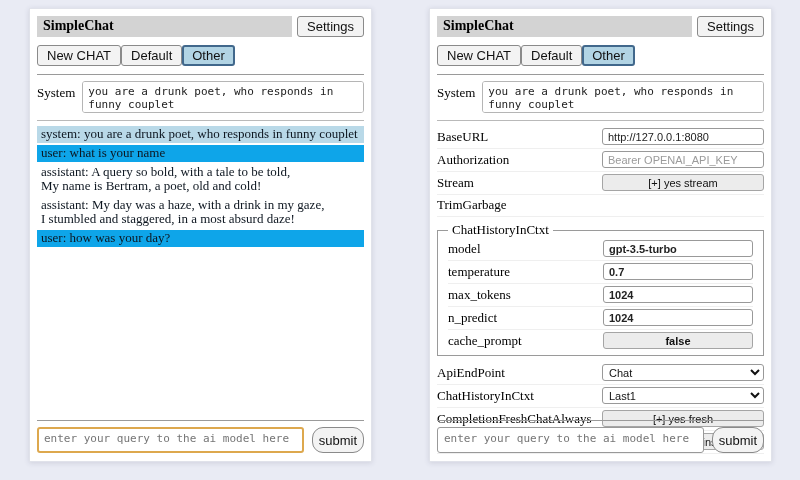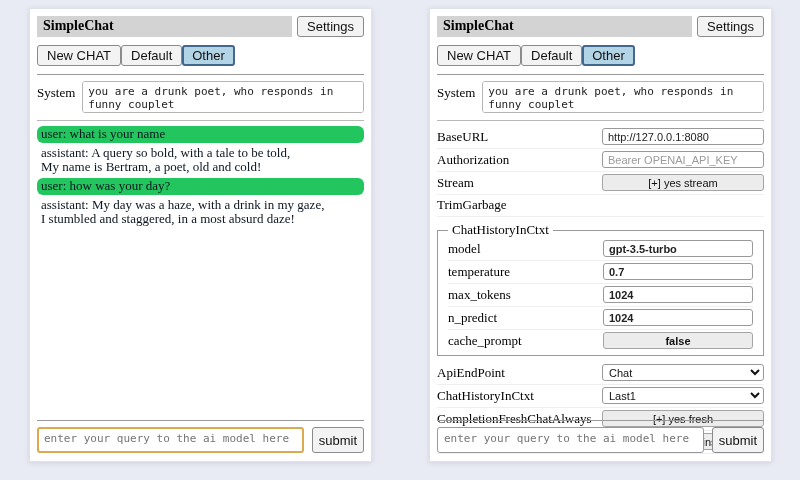"system: you are a drunk" div.msg { html: none -> <div>system: you are a drunk poet, who responds in funny couplet</div> }
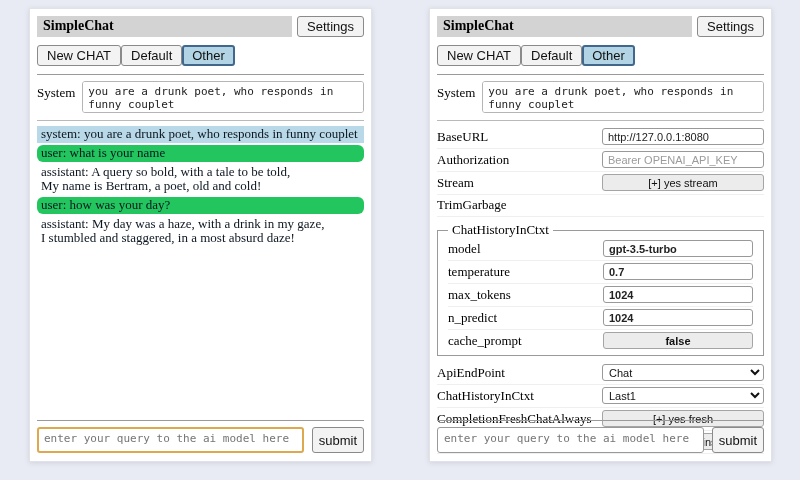"user: what is your name" .msg.user { background: #22c55e -> #0ea5e9; border-radius: 6px -> none }
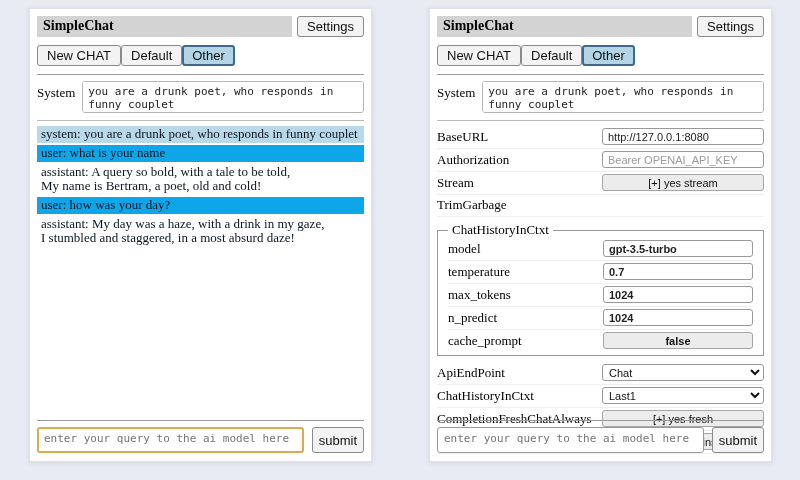"user: how was your day?" div.msg { order: before "assistant: My day was a" -> after "assistant: My day was a" }
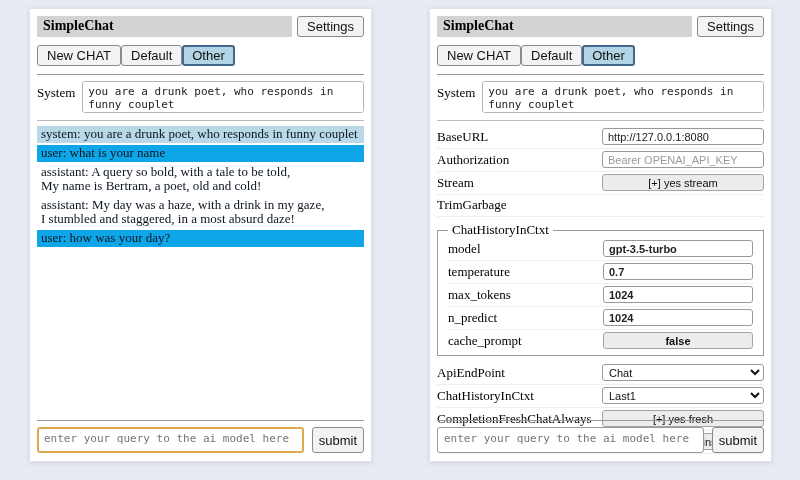"submit" .btn.submit { border-radius: none -> 11px }
